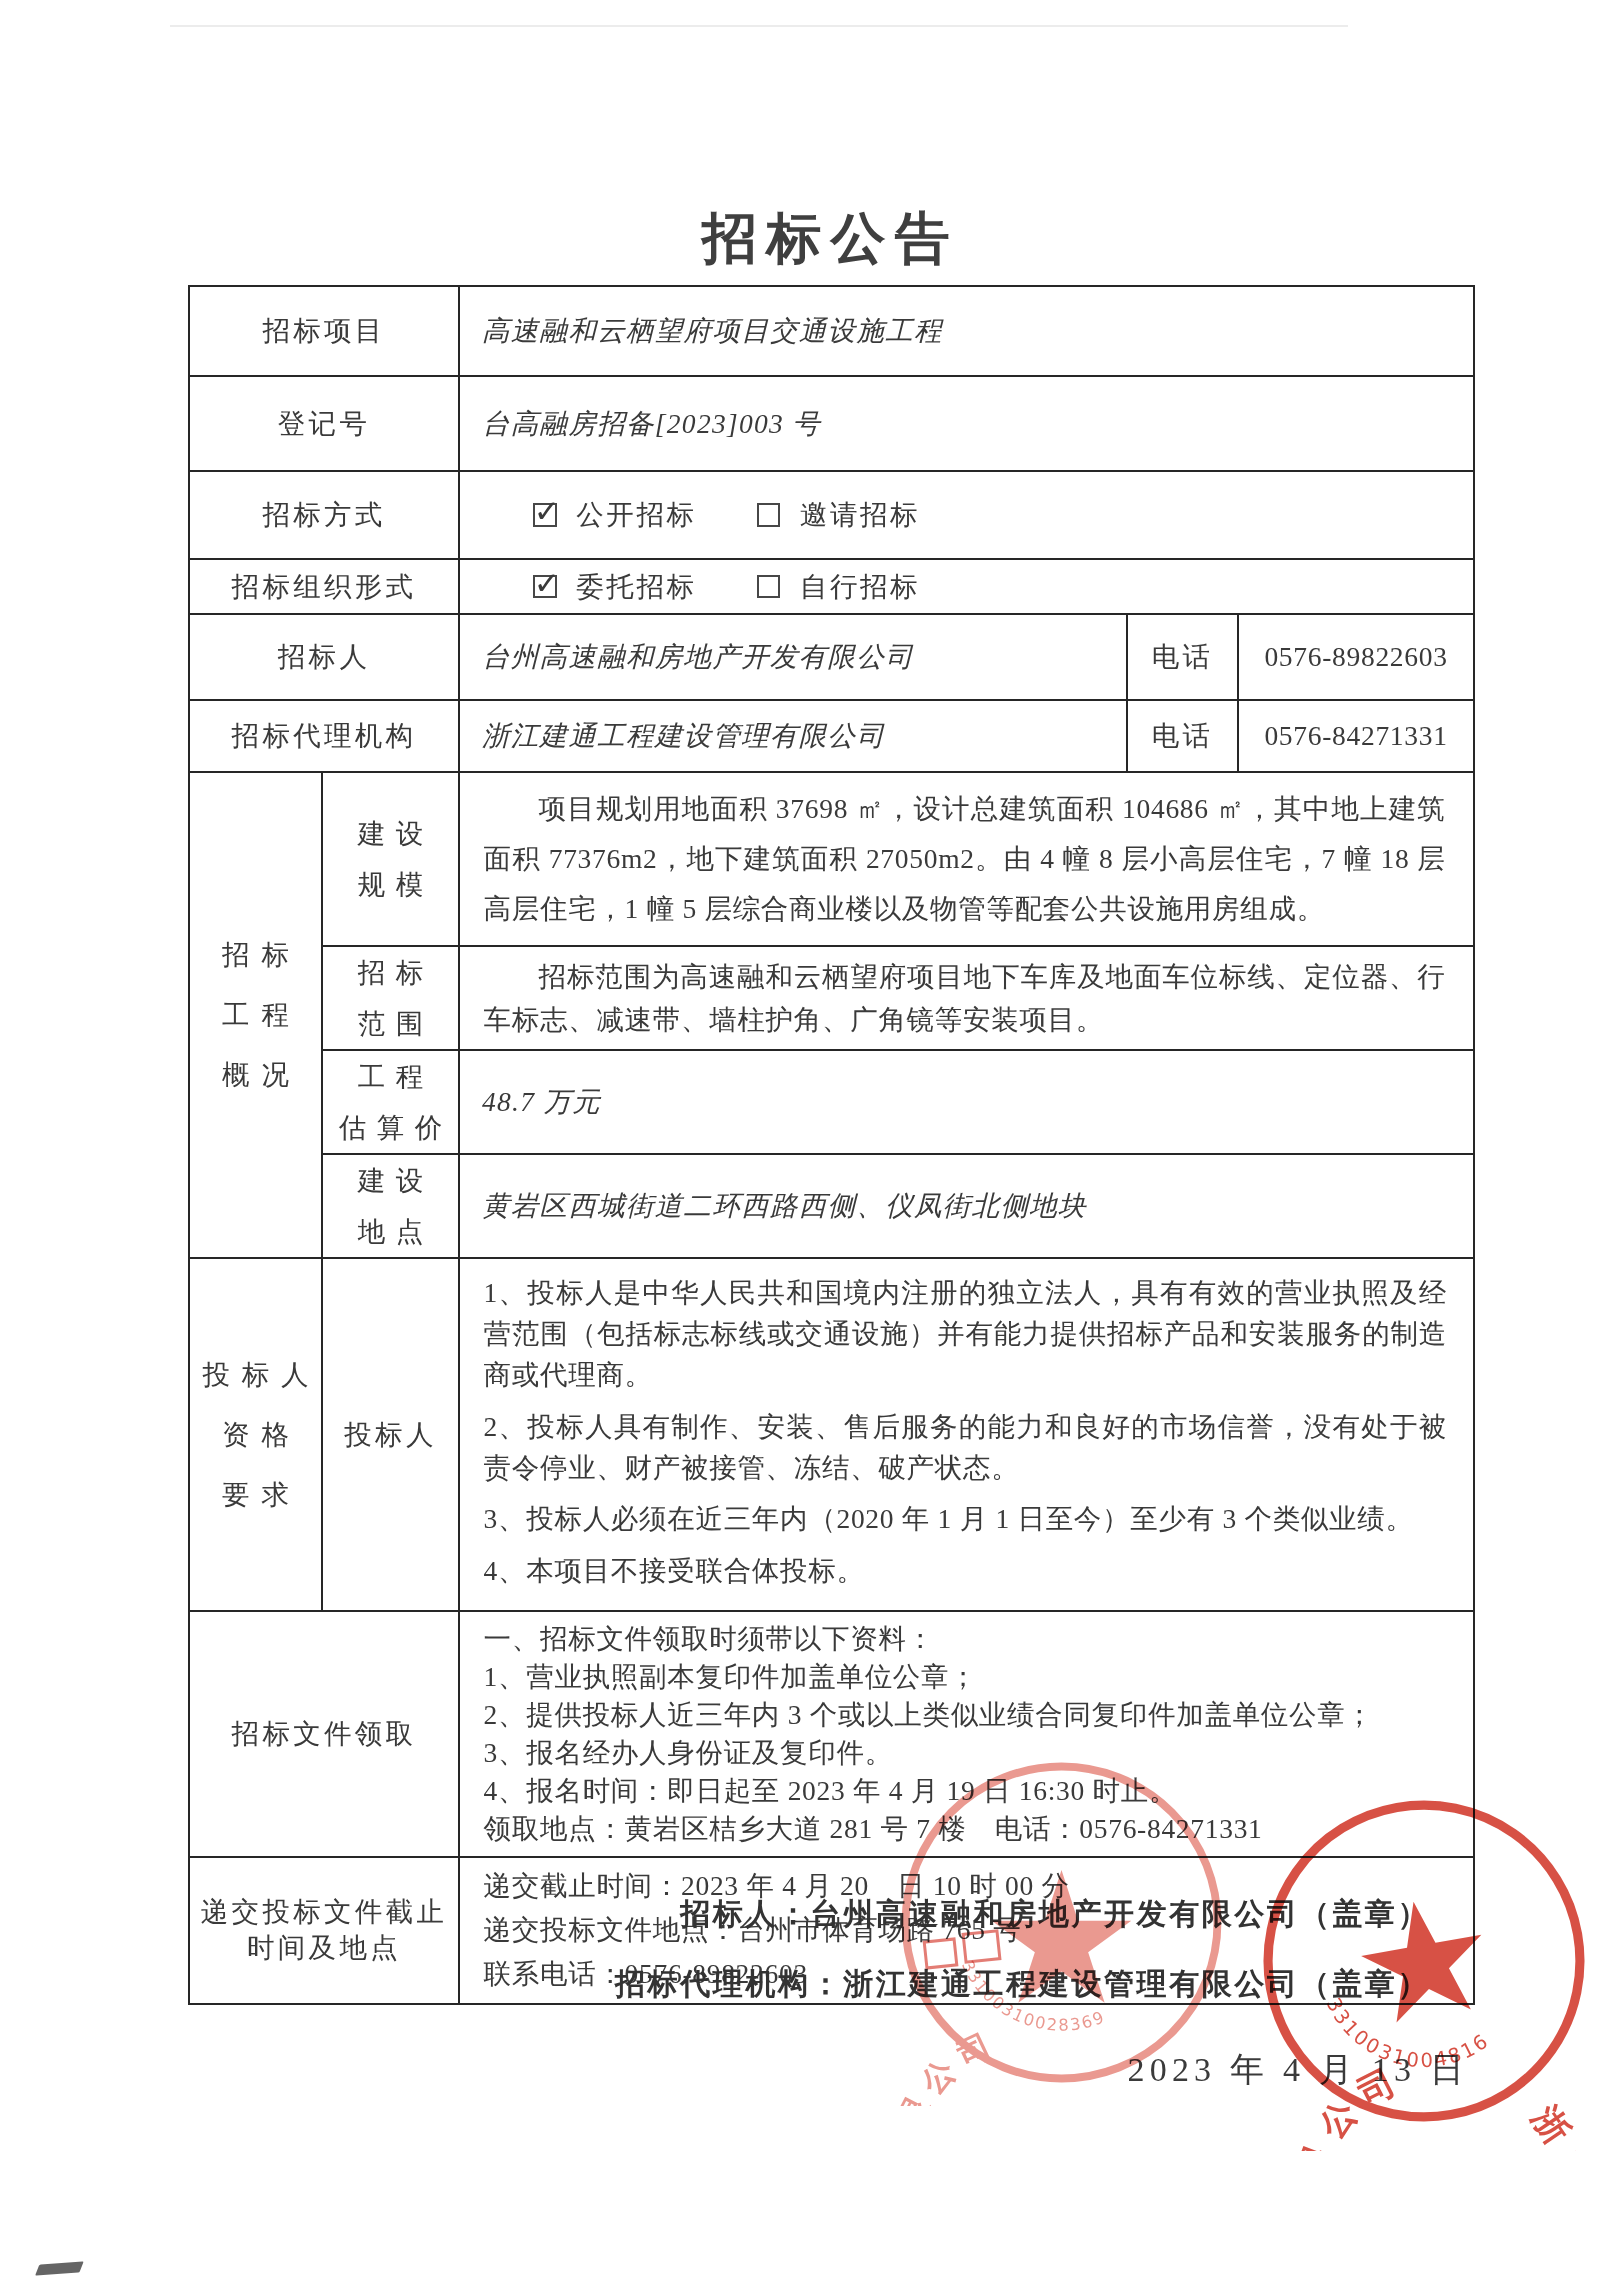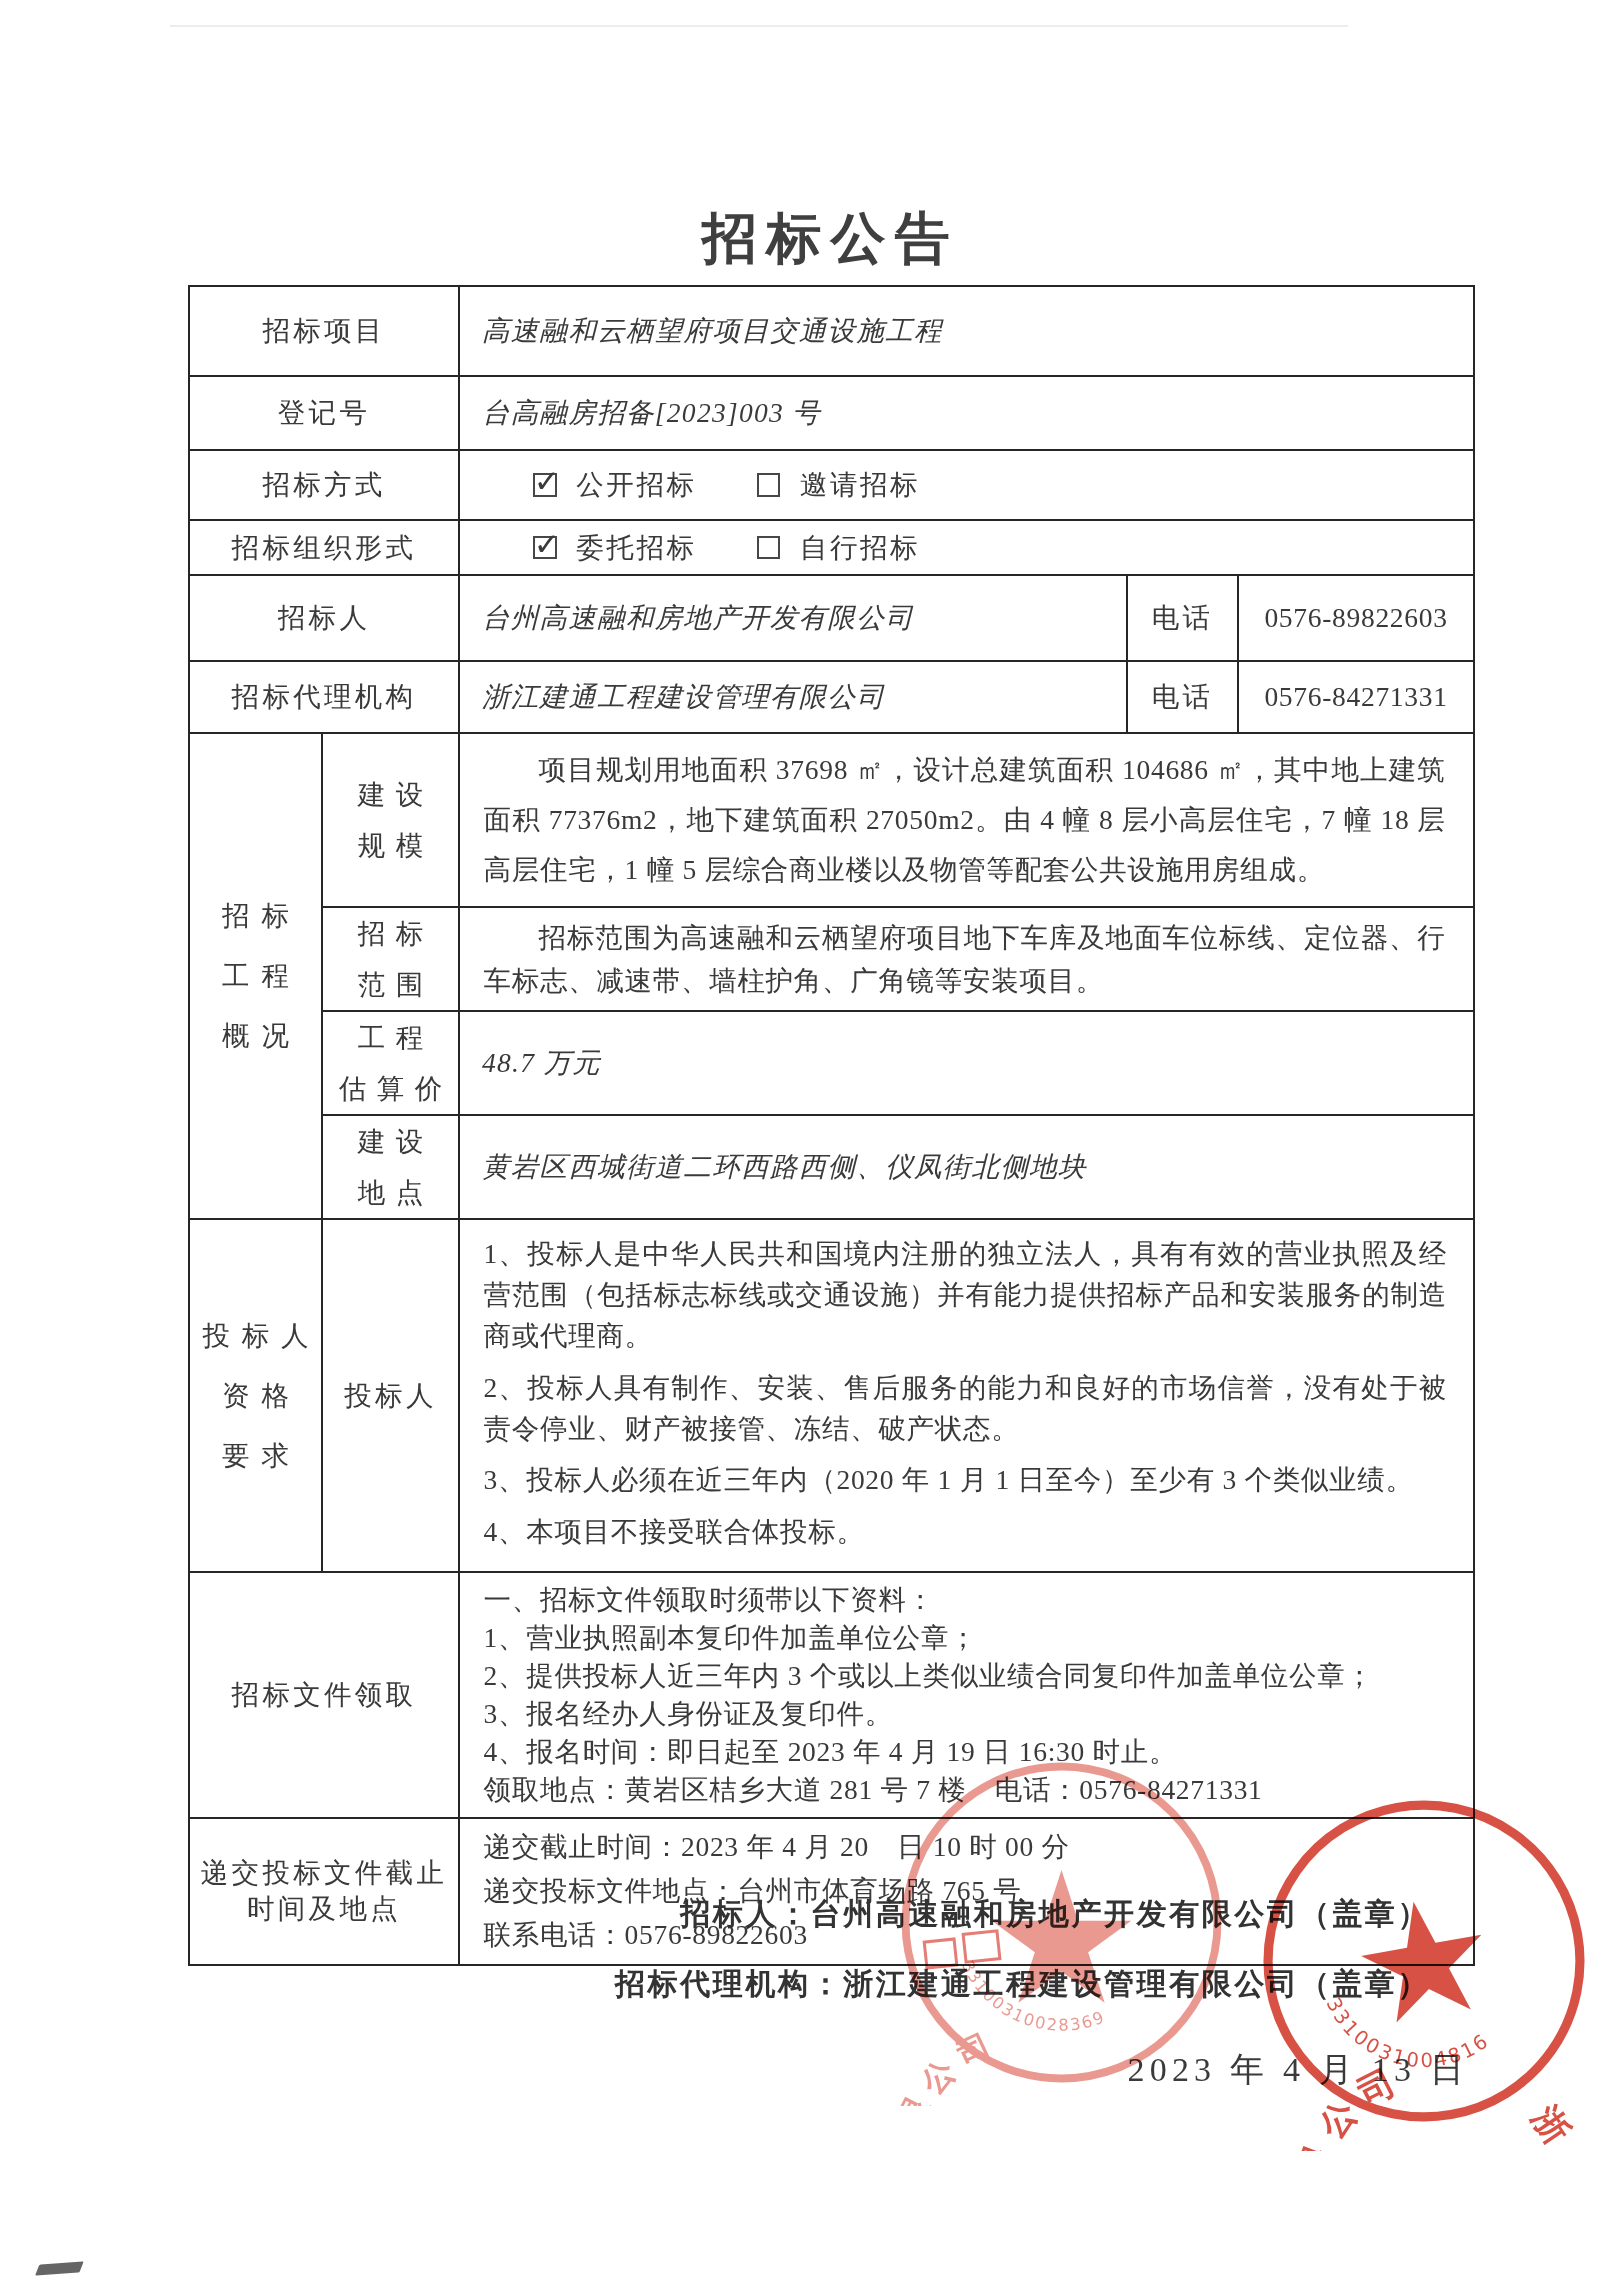"登记号" tr { height: 74px -> 95px }
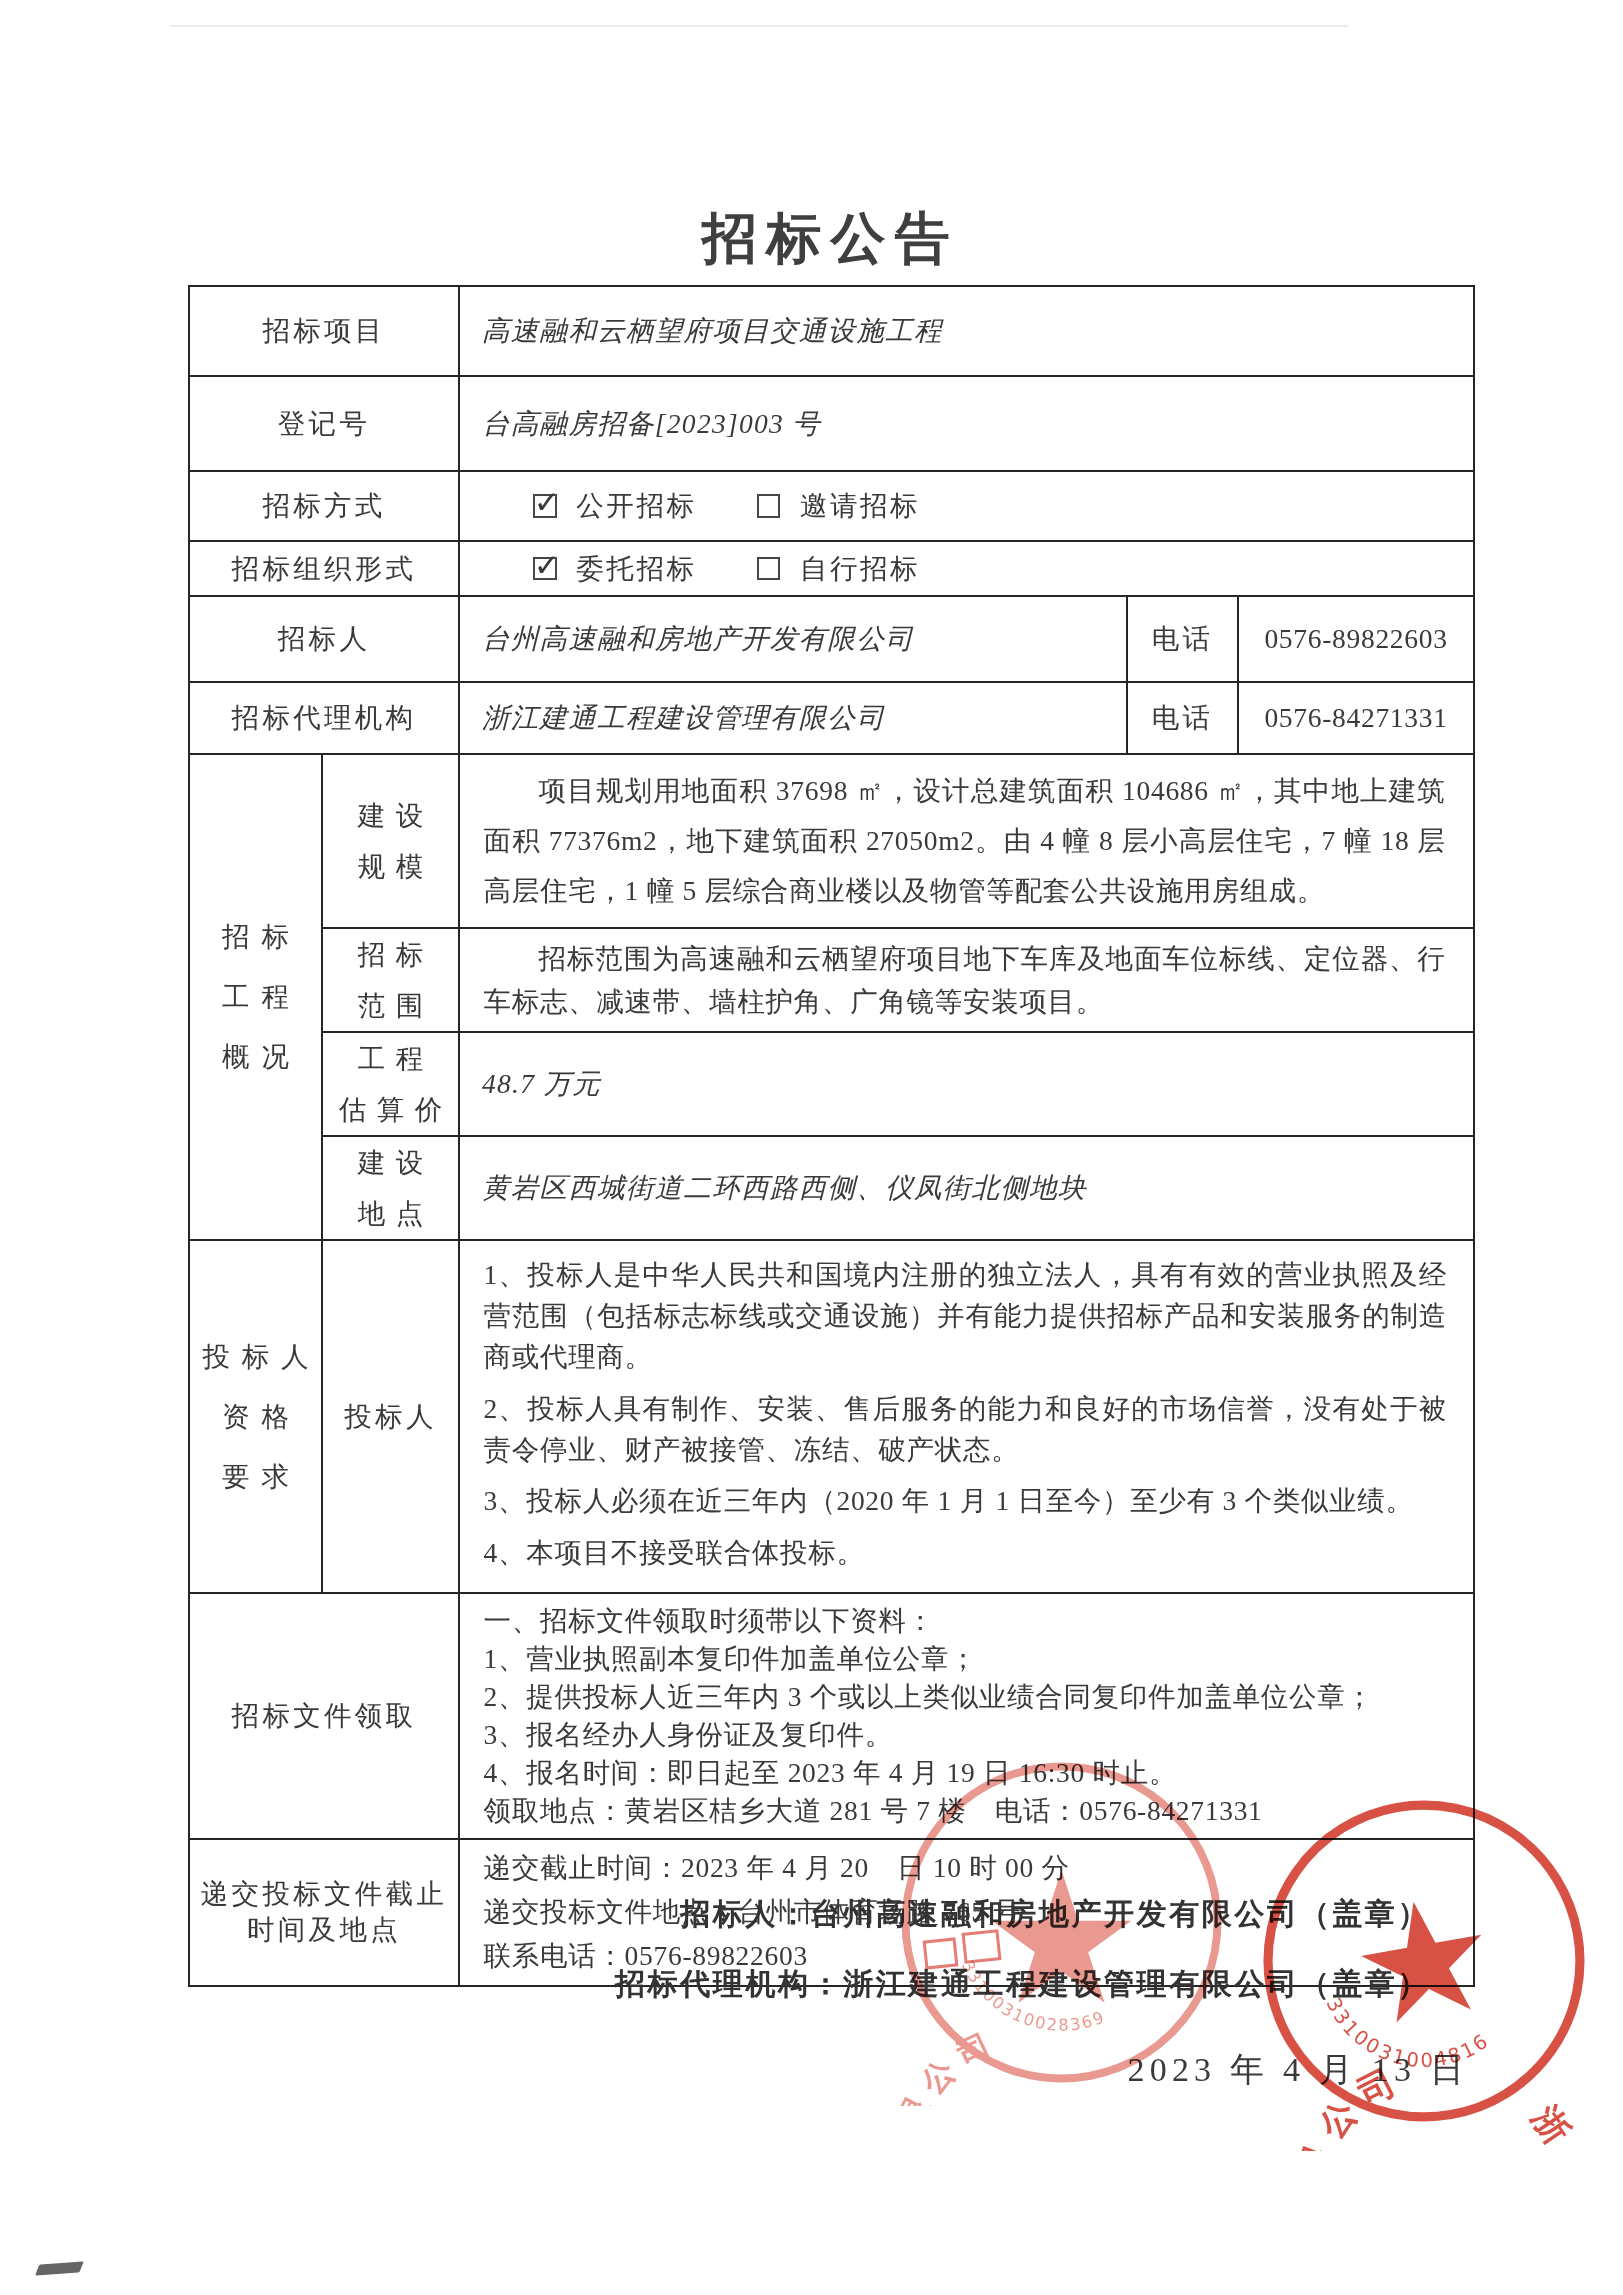"招标方式" tr { height: 70px -> 88px }
